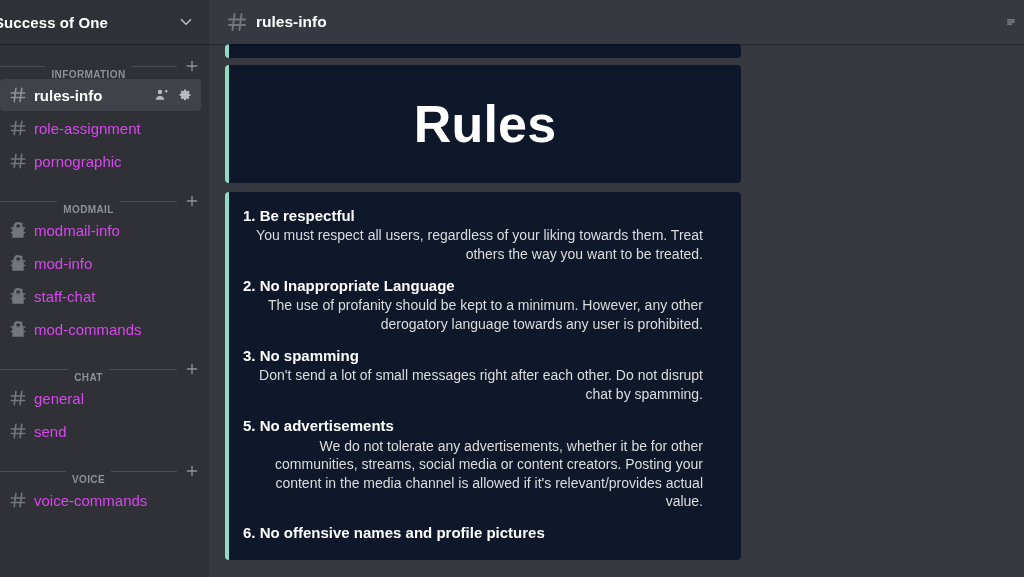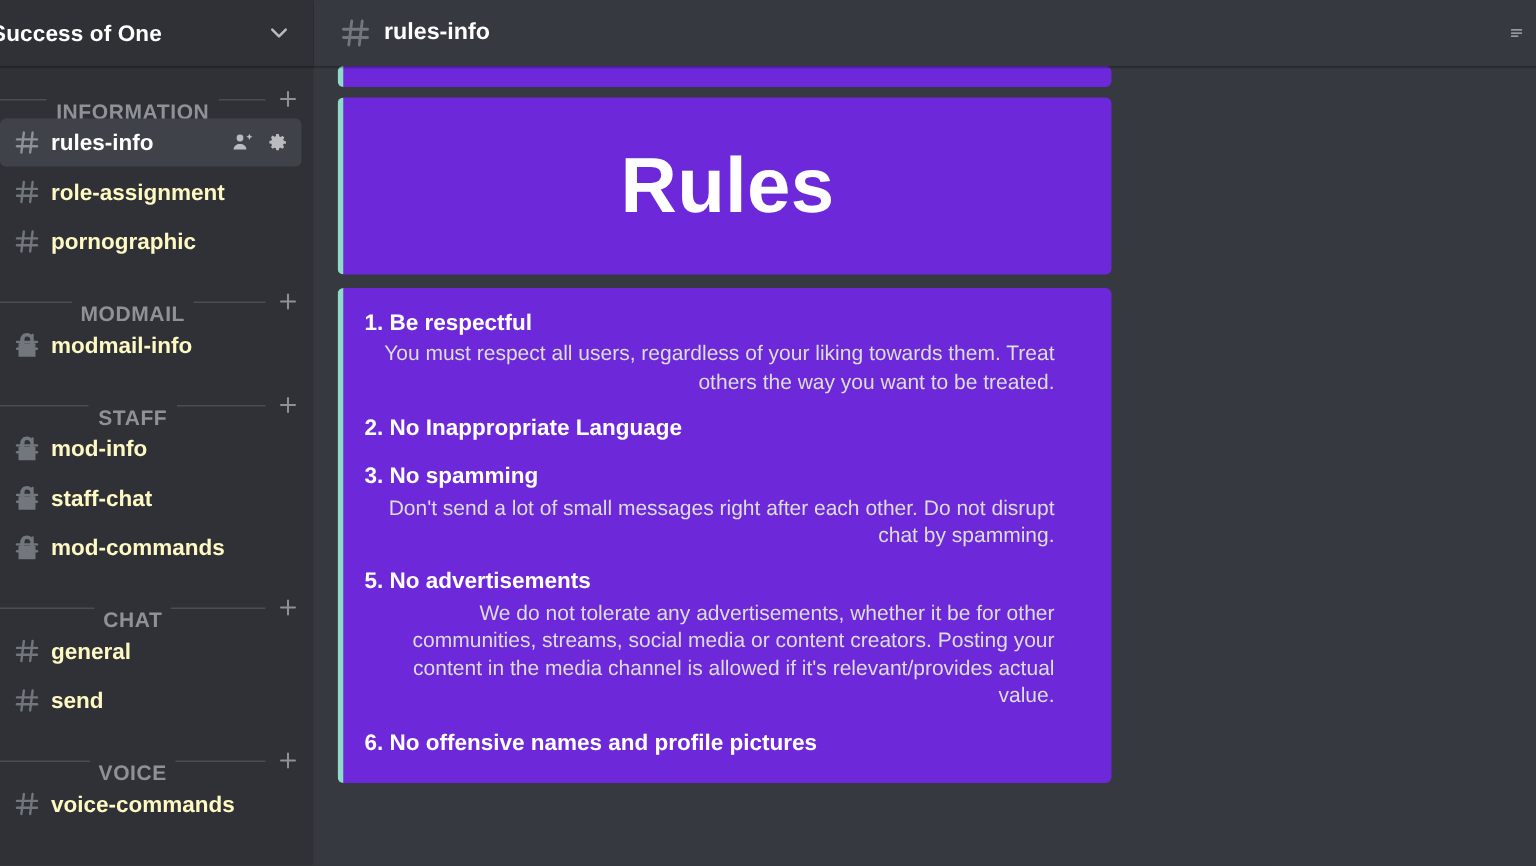"INFORMATION" .cat .cat-label { font-size: 14px -> 10px }
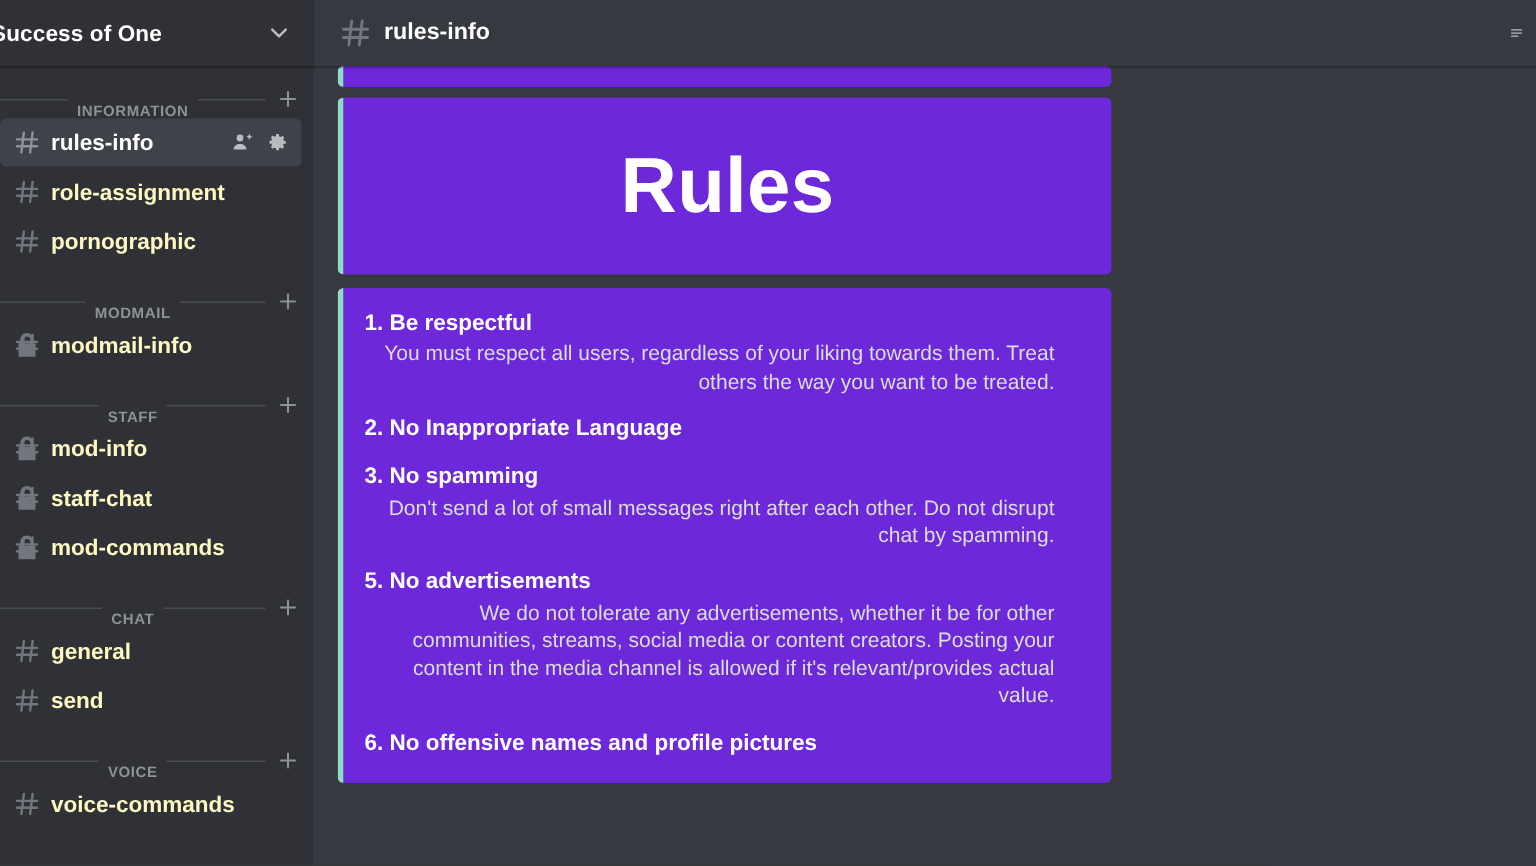"role-assignment" .chan .name { color: #fef9c3 -> #d946ef; font-weight: bold -> none }
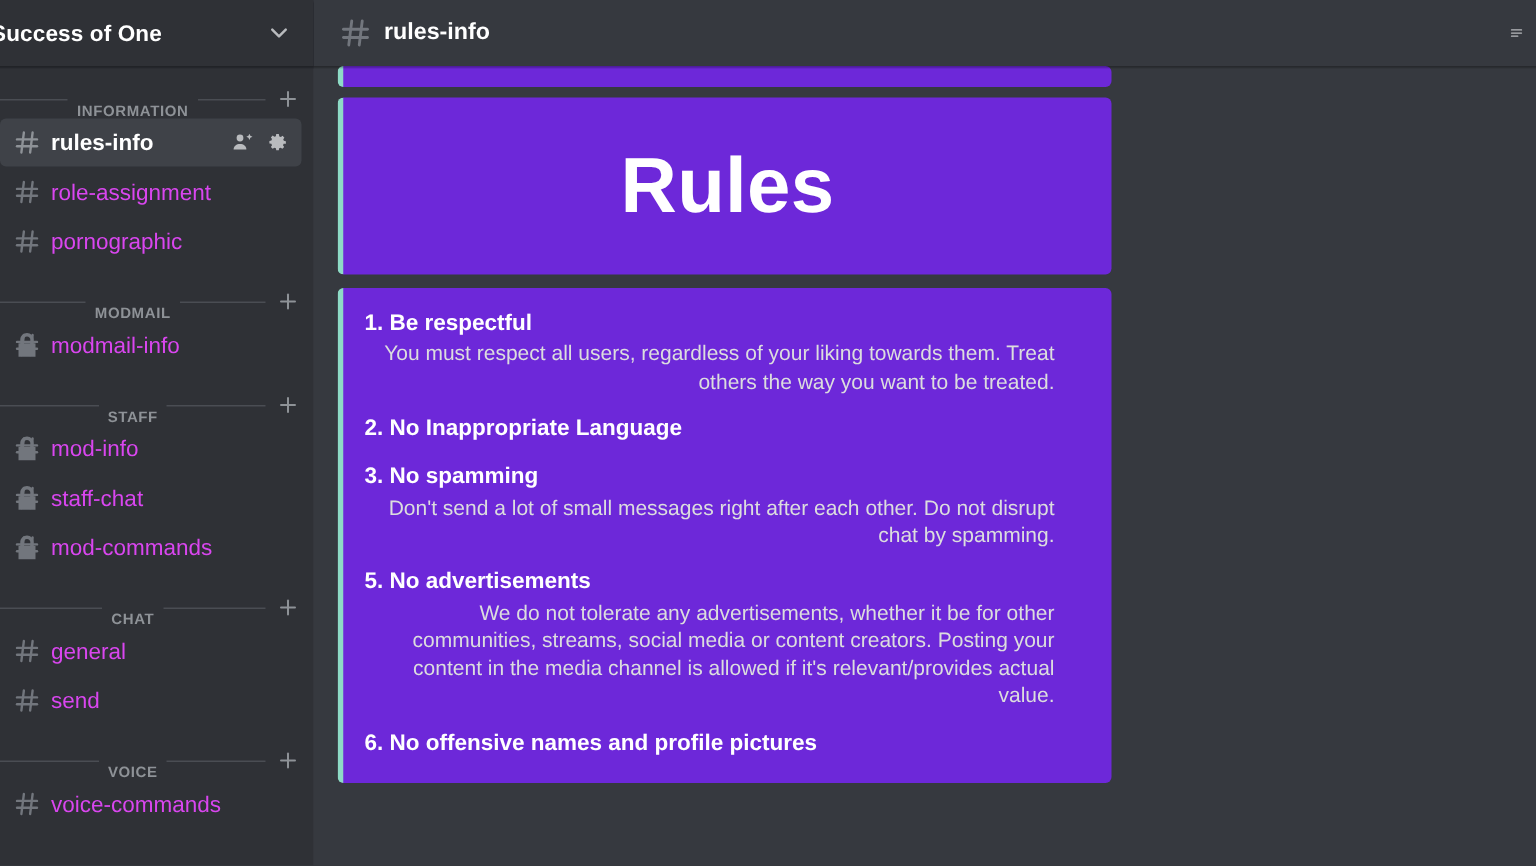"Rules" .embed { background: #6d28d9 -> #0f172a }
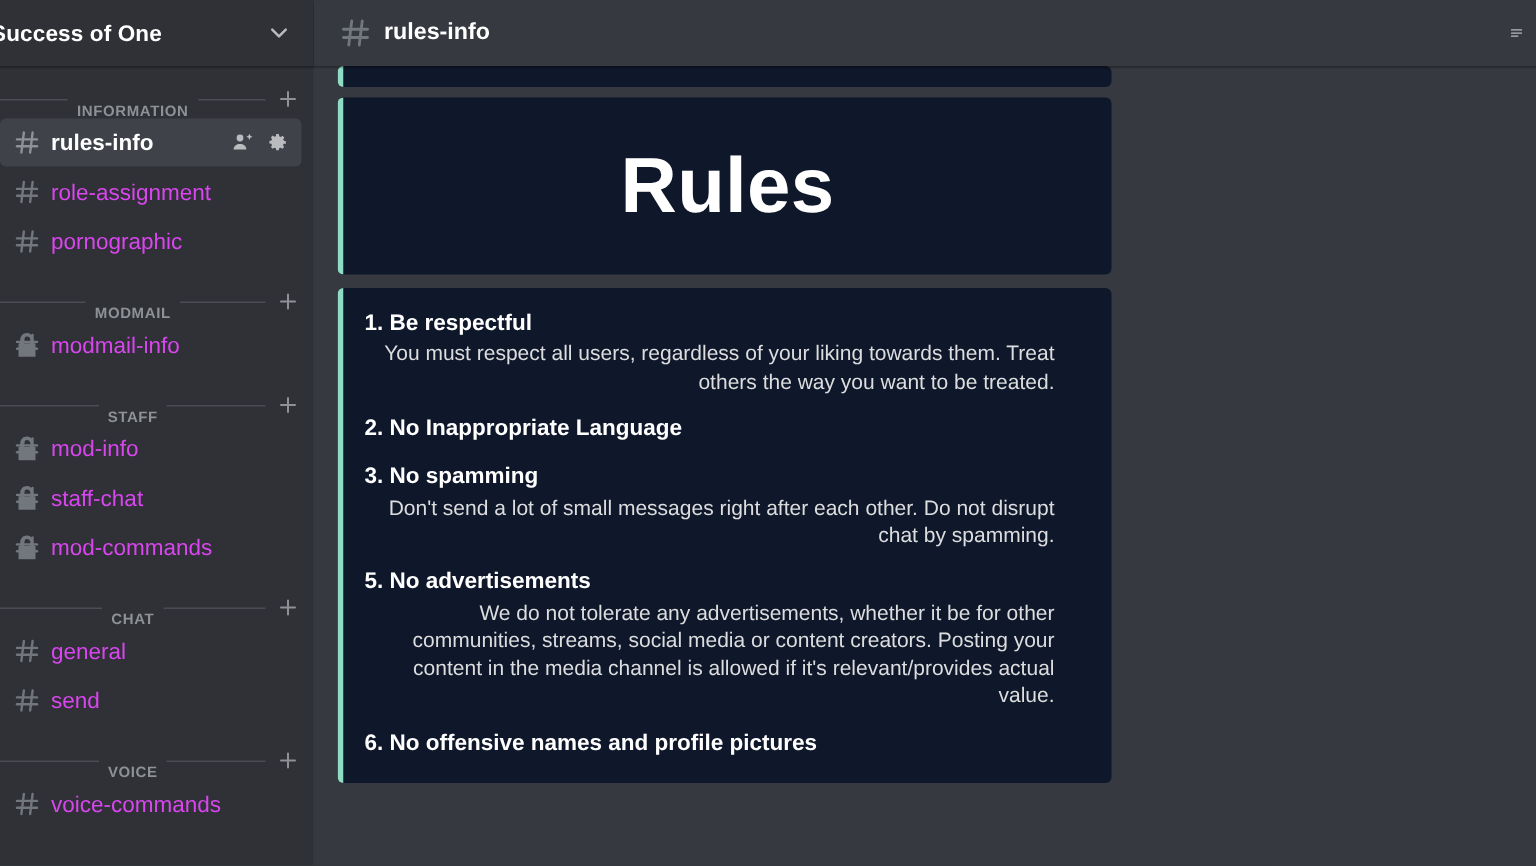"STAFF" div.cat { html: <div> <span></span> <span>STAFF</span> <span></span> <span> <svg> <line></line> <line></line> </svg> </span> </div> -> none }
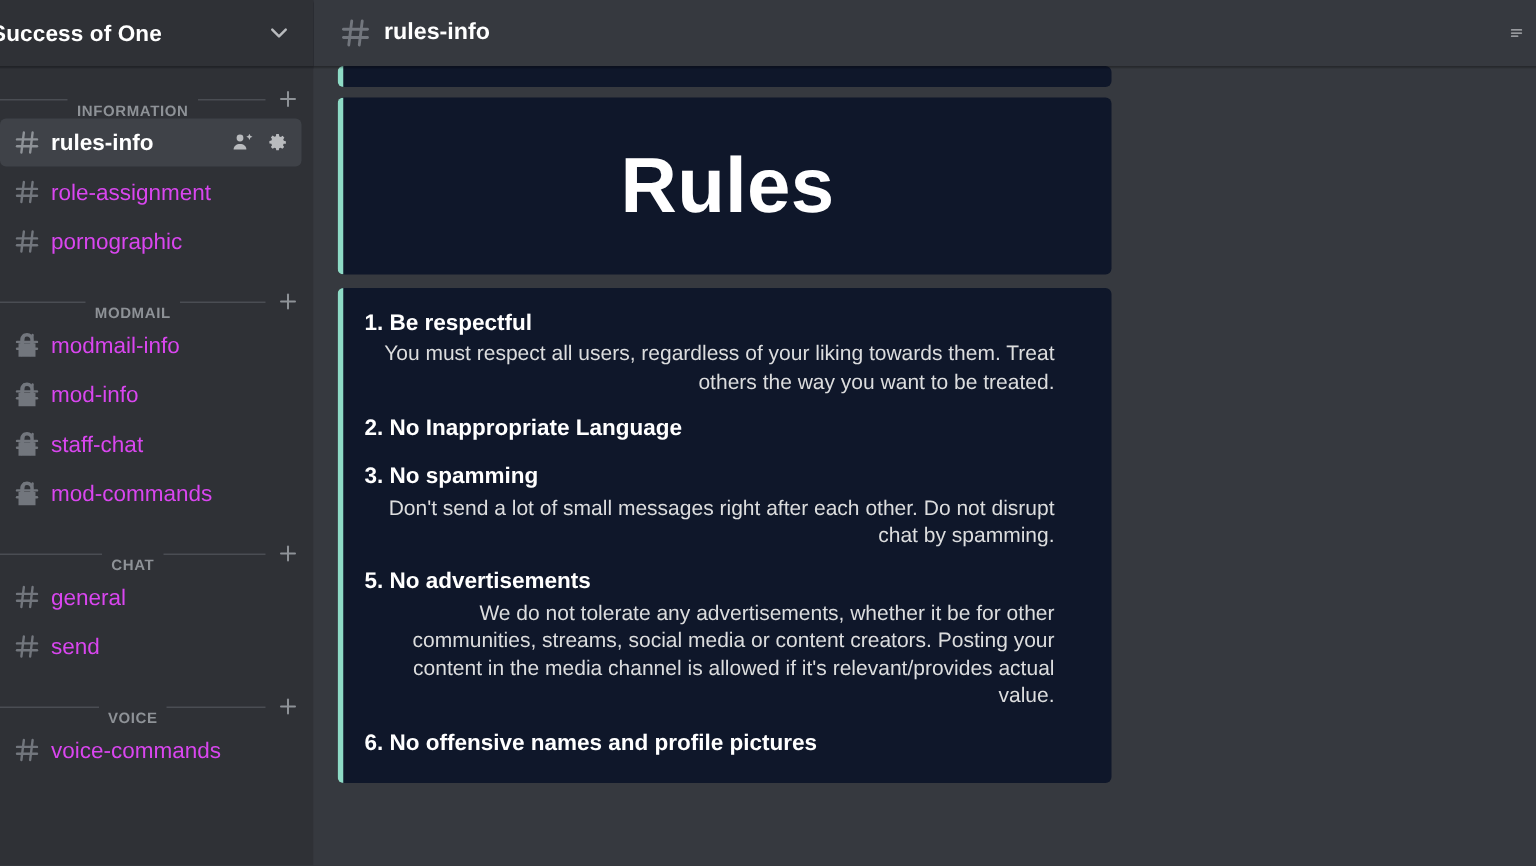"The use of profanity should" div.rule-b { html: none -> <div>The use of profanity should be kept to a minimum. However, any other derogatory language towards any user is prohibited.</div> }
